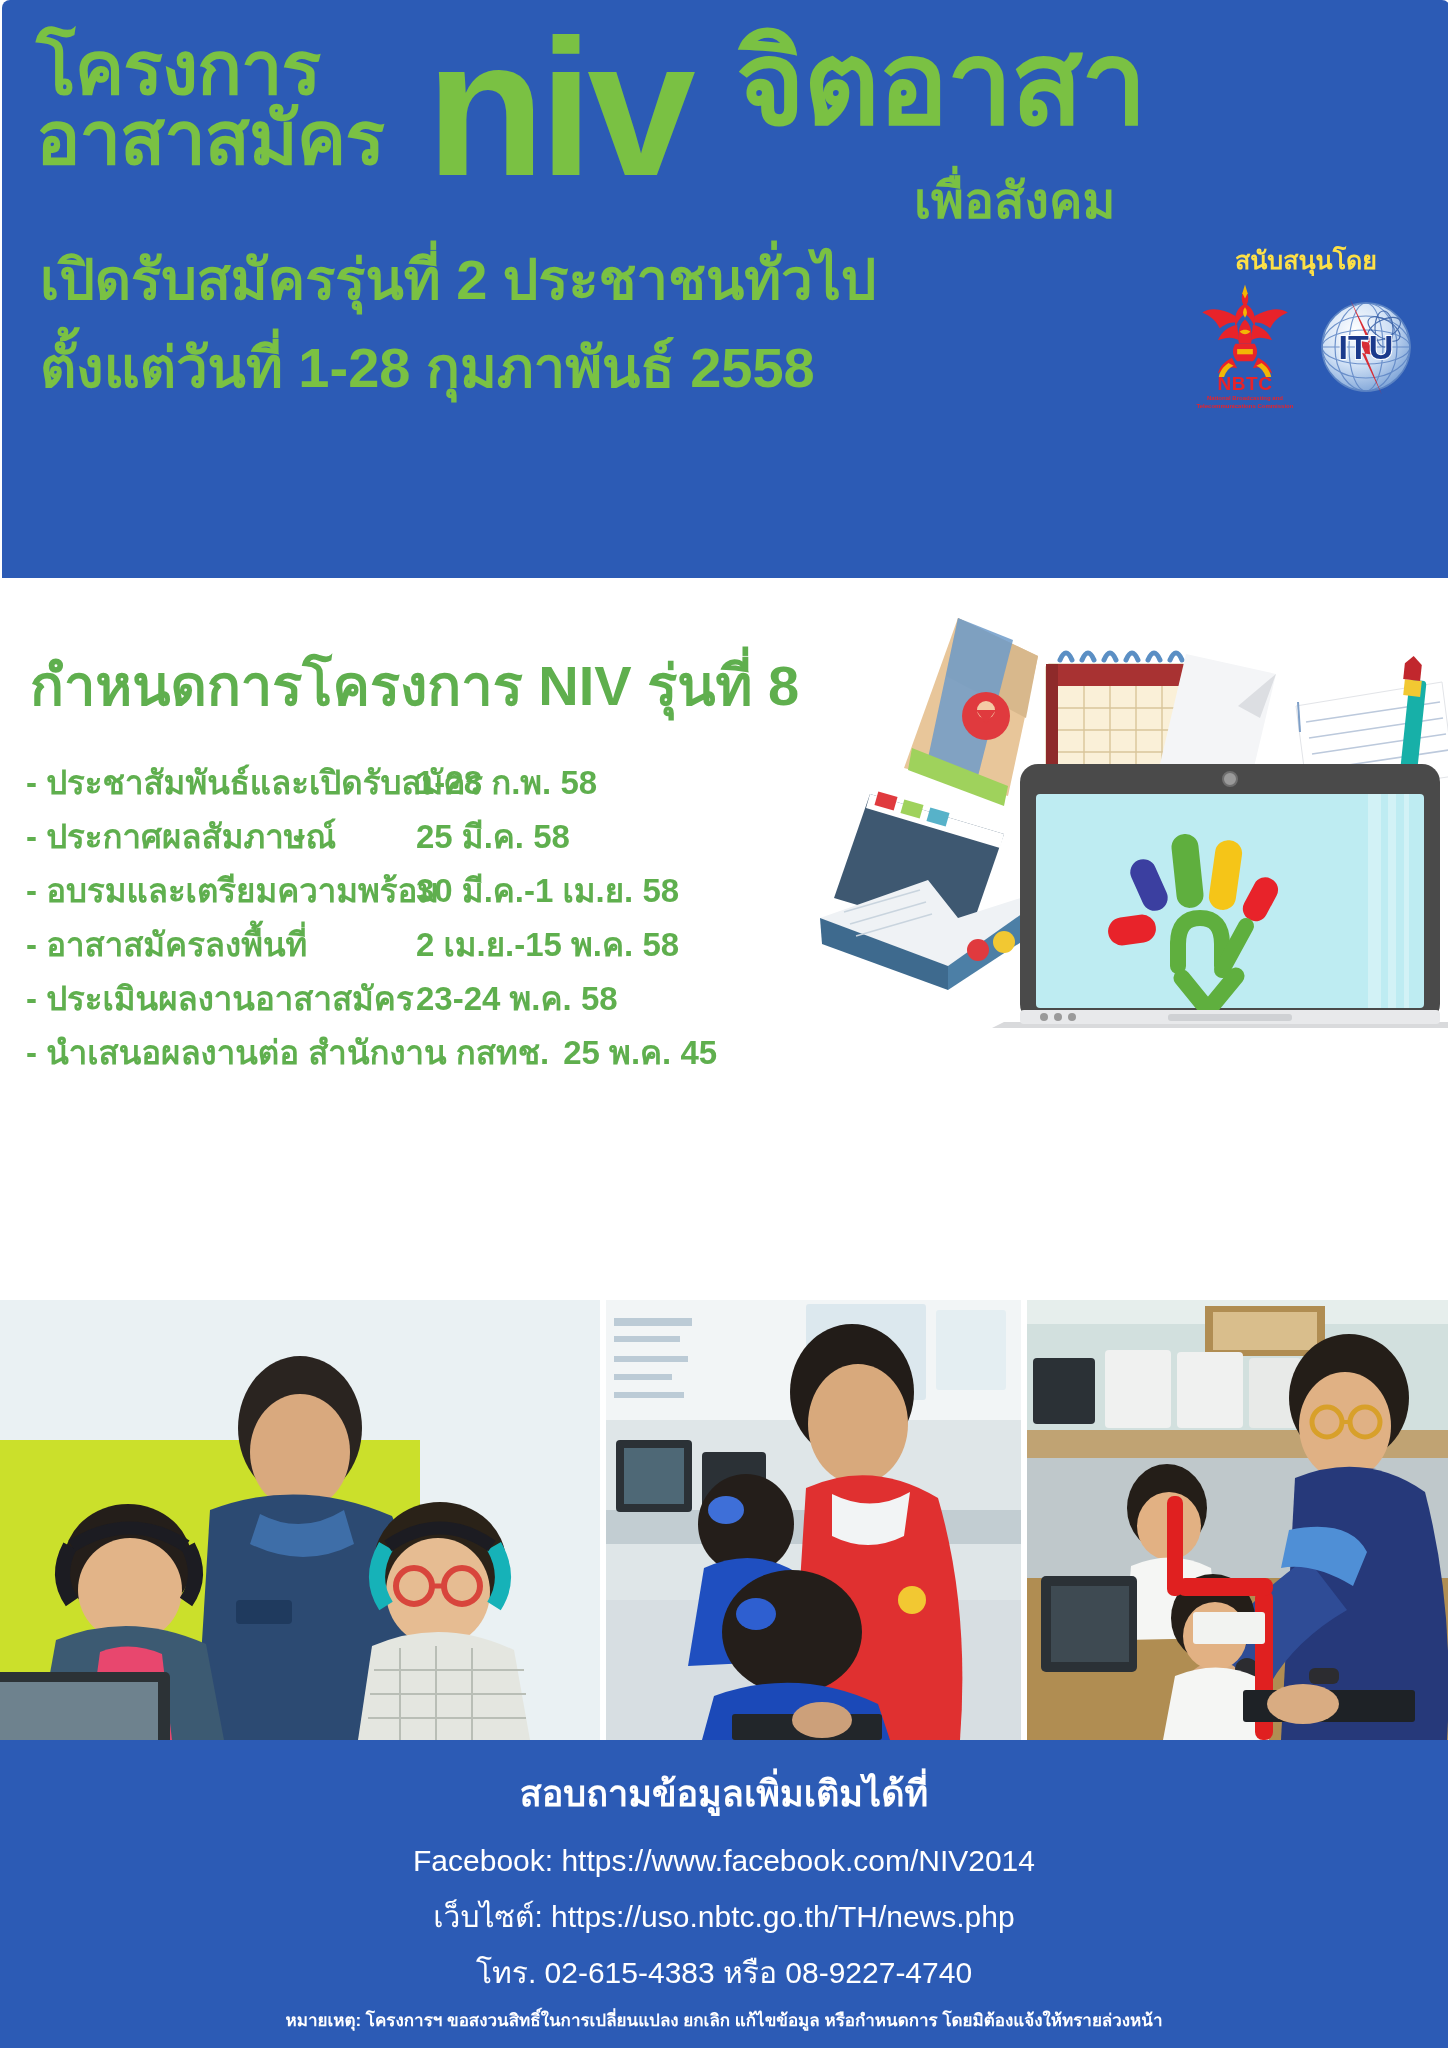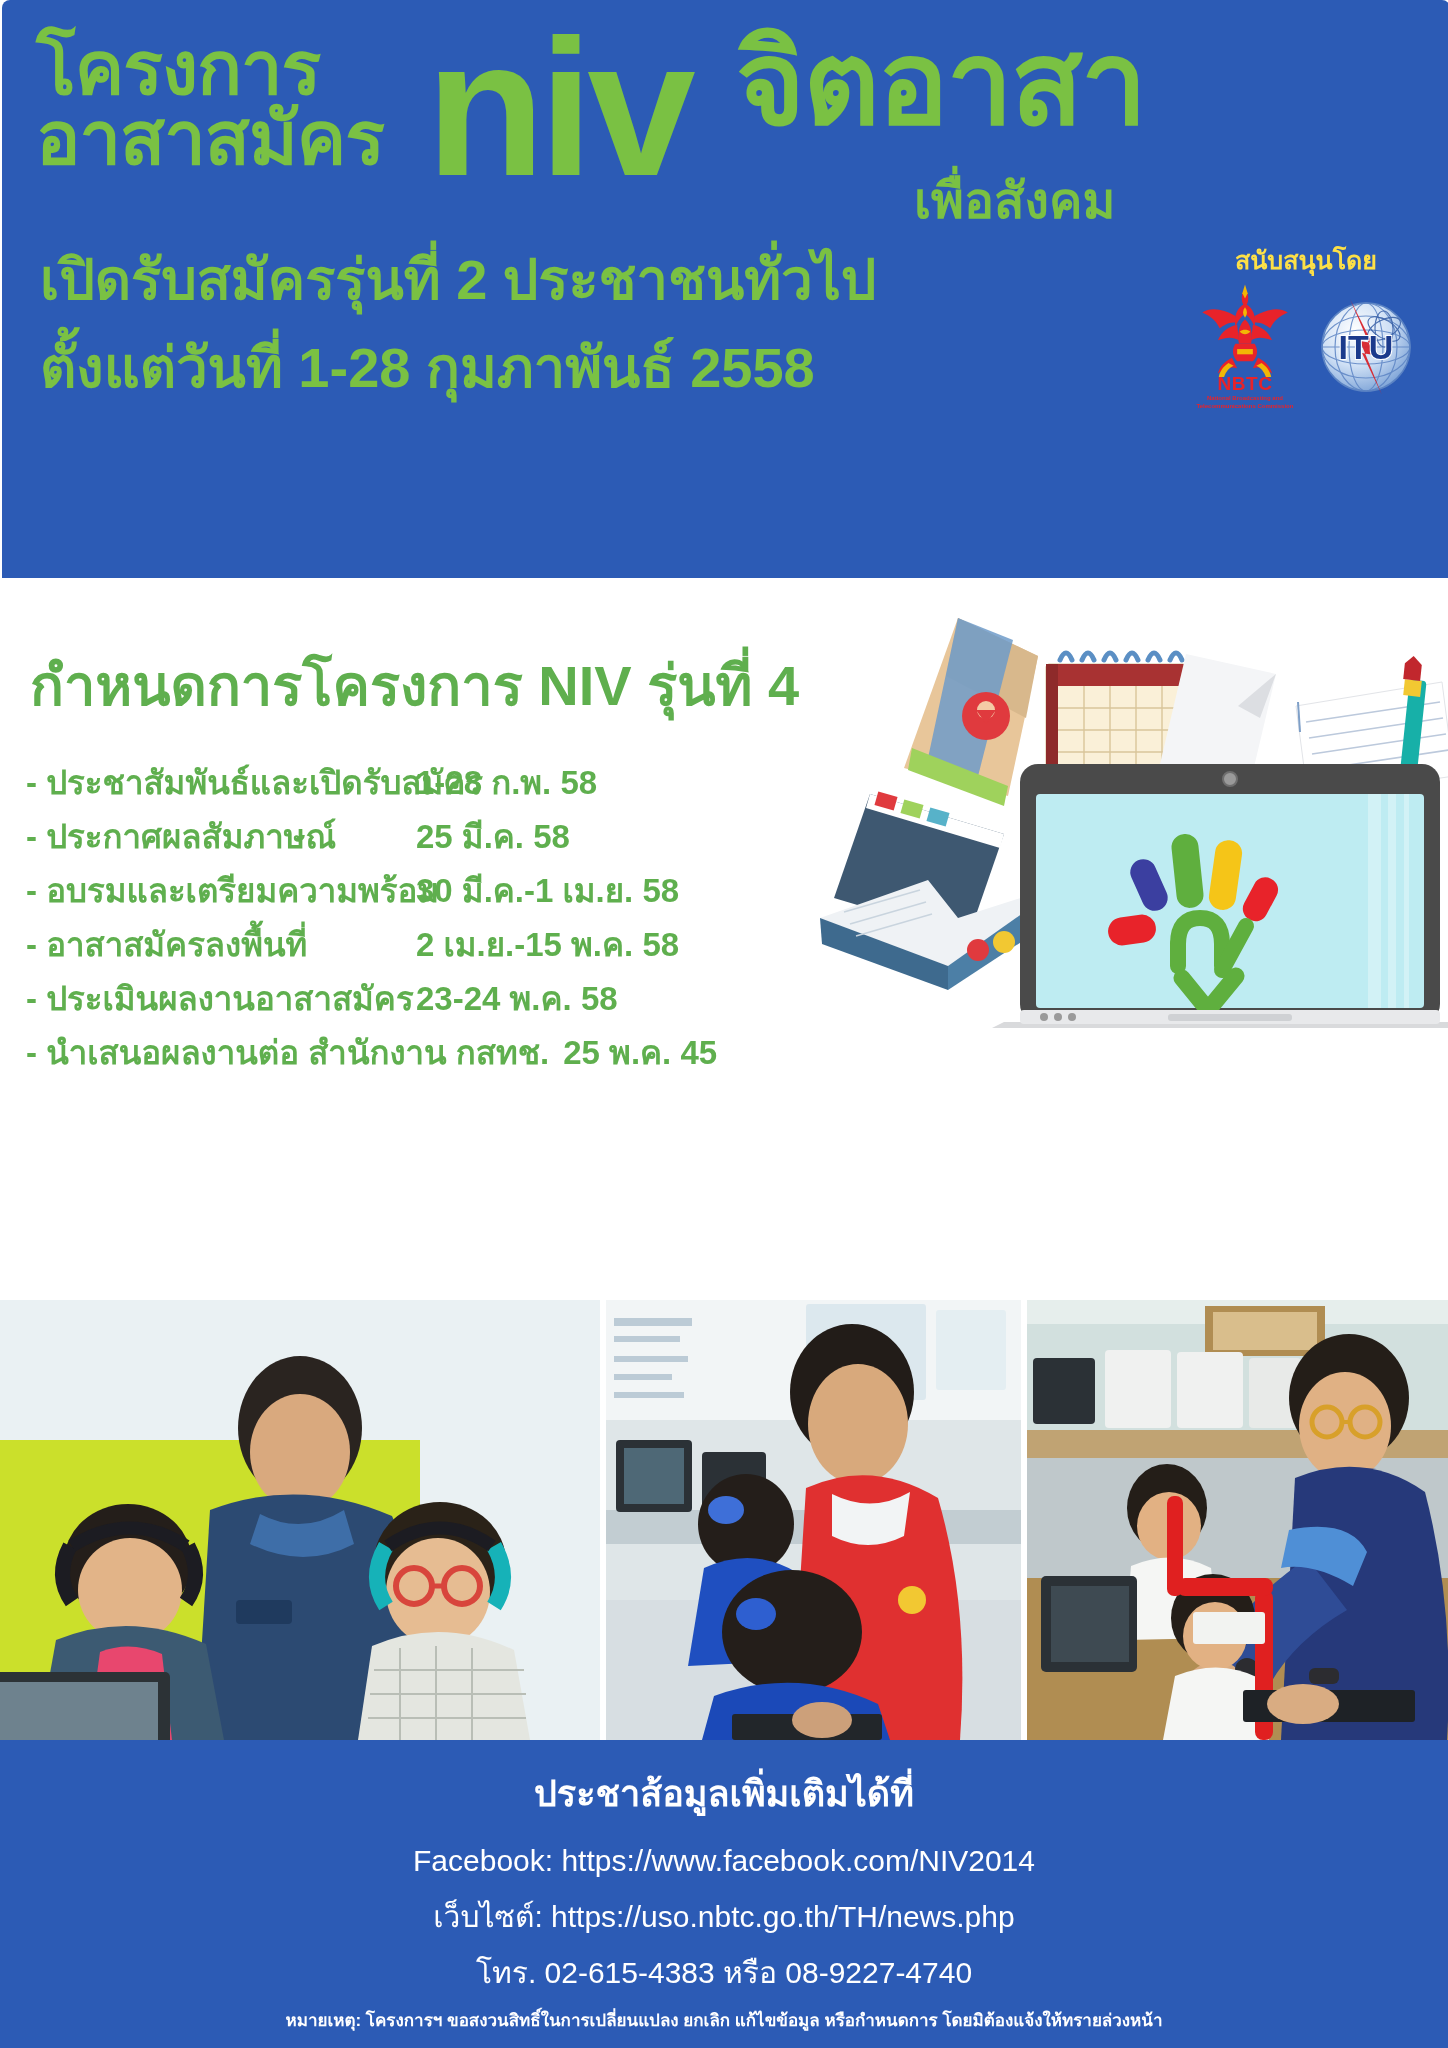"กำหนดการโครงการ NIV รุ่นที่ 4" div.sched-title { text: 4 -> 8 }
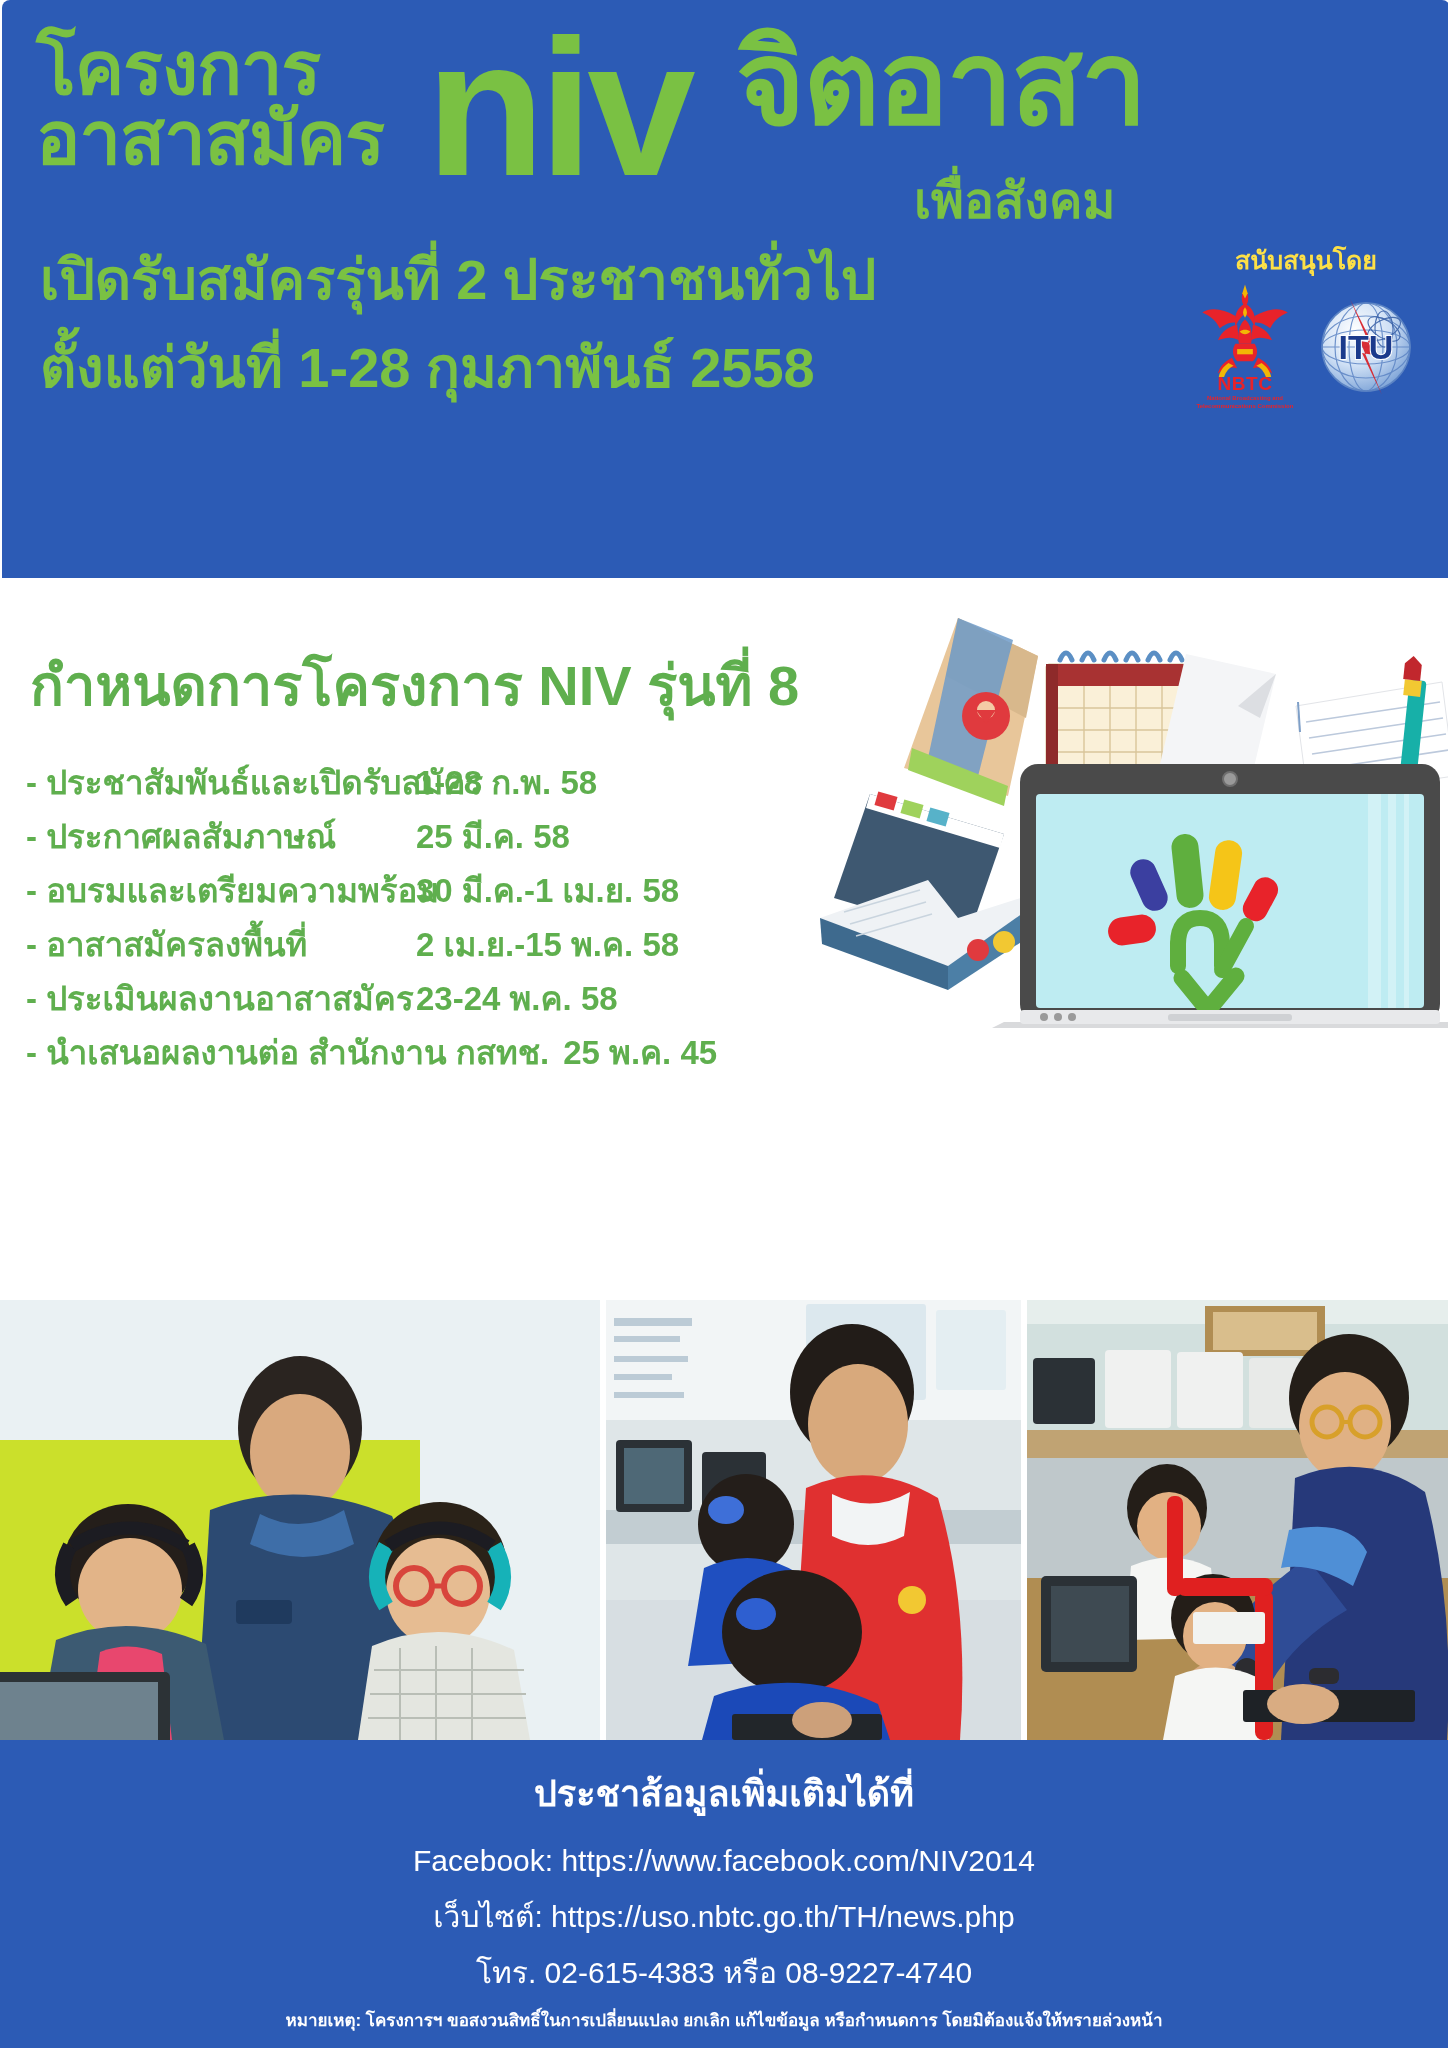"ประชาส้อมูลเพิ่มเติมได้ที่" div.foot-head { text: ประชาส้อมูลเพิ่มเติมได้ที่ -> สอบถามข้อมูลเพิ่มเติมได้ที่ }
